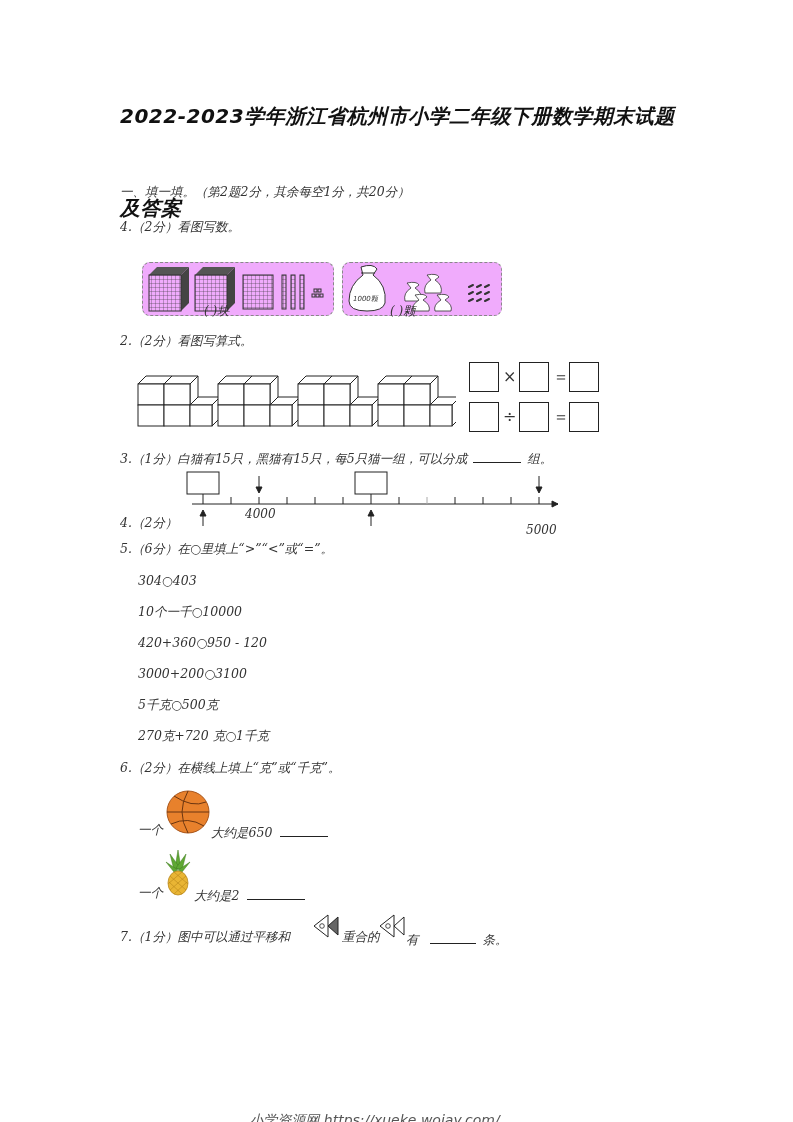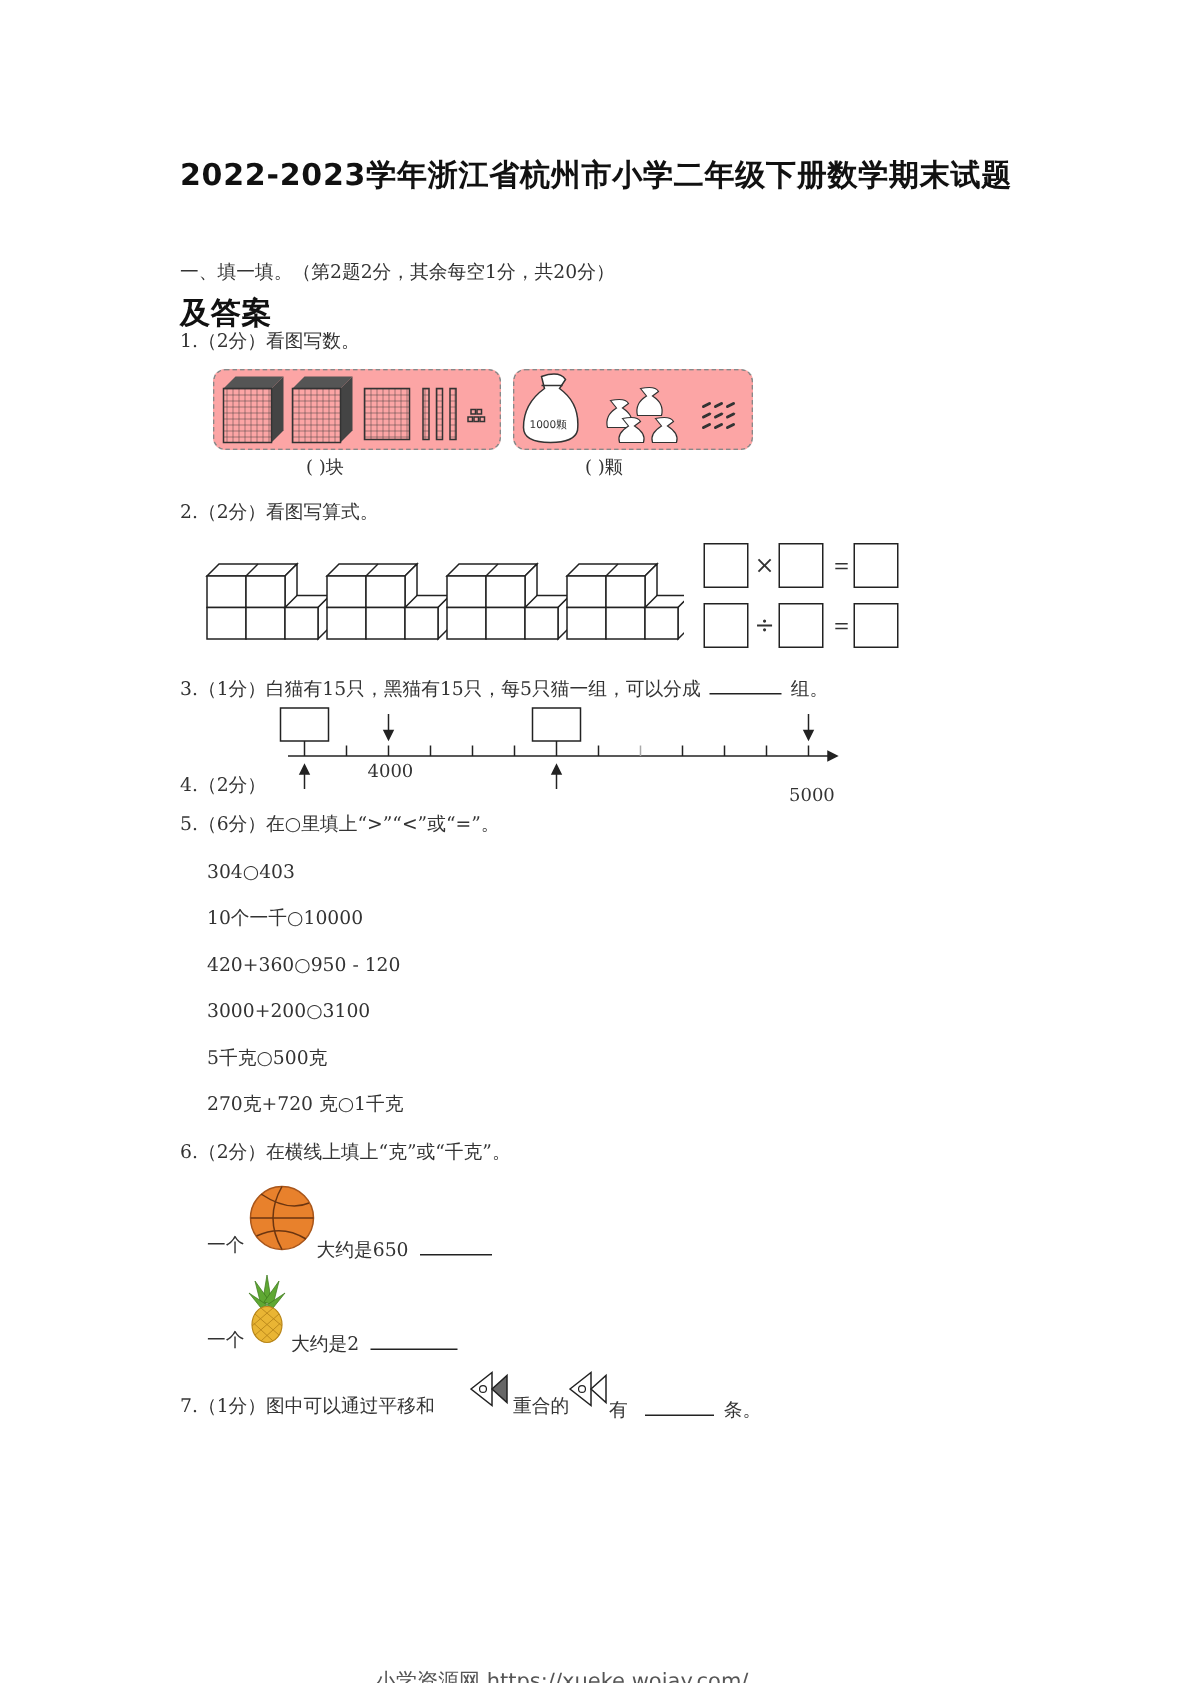"2022-2023学年浙江省杭州市小学二年级下册数学期末试题" .abs { font-style: none -> italic }
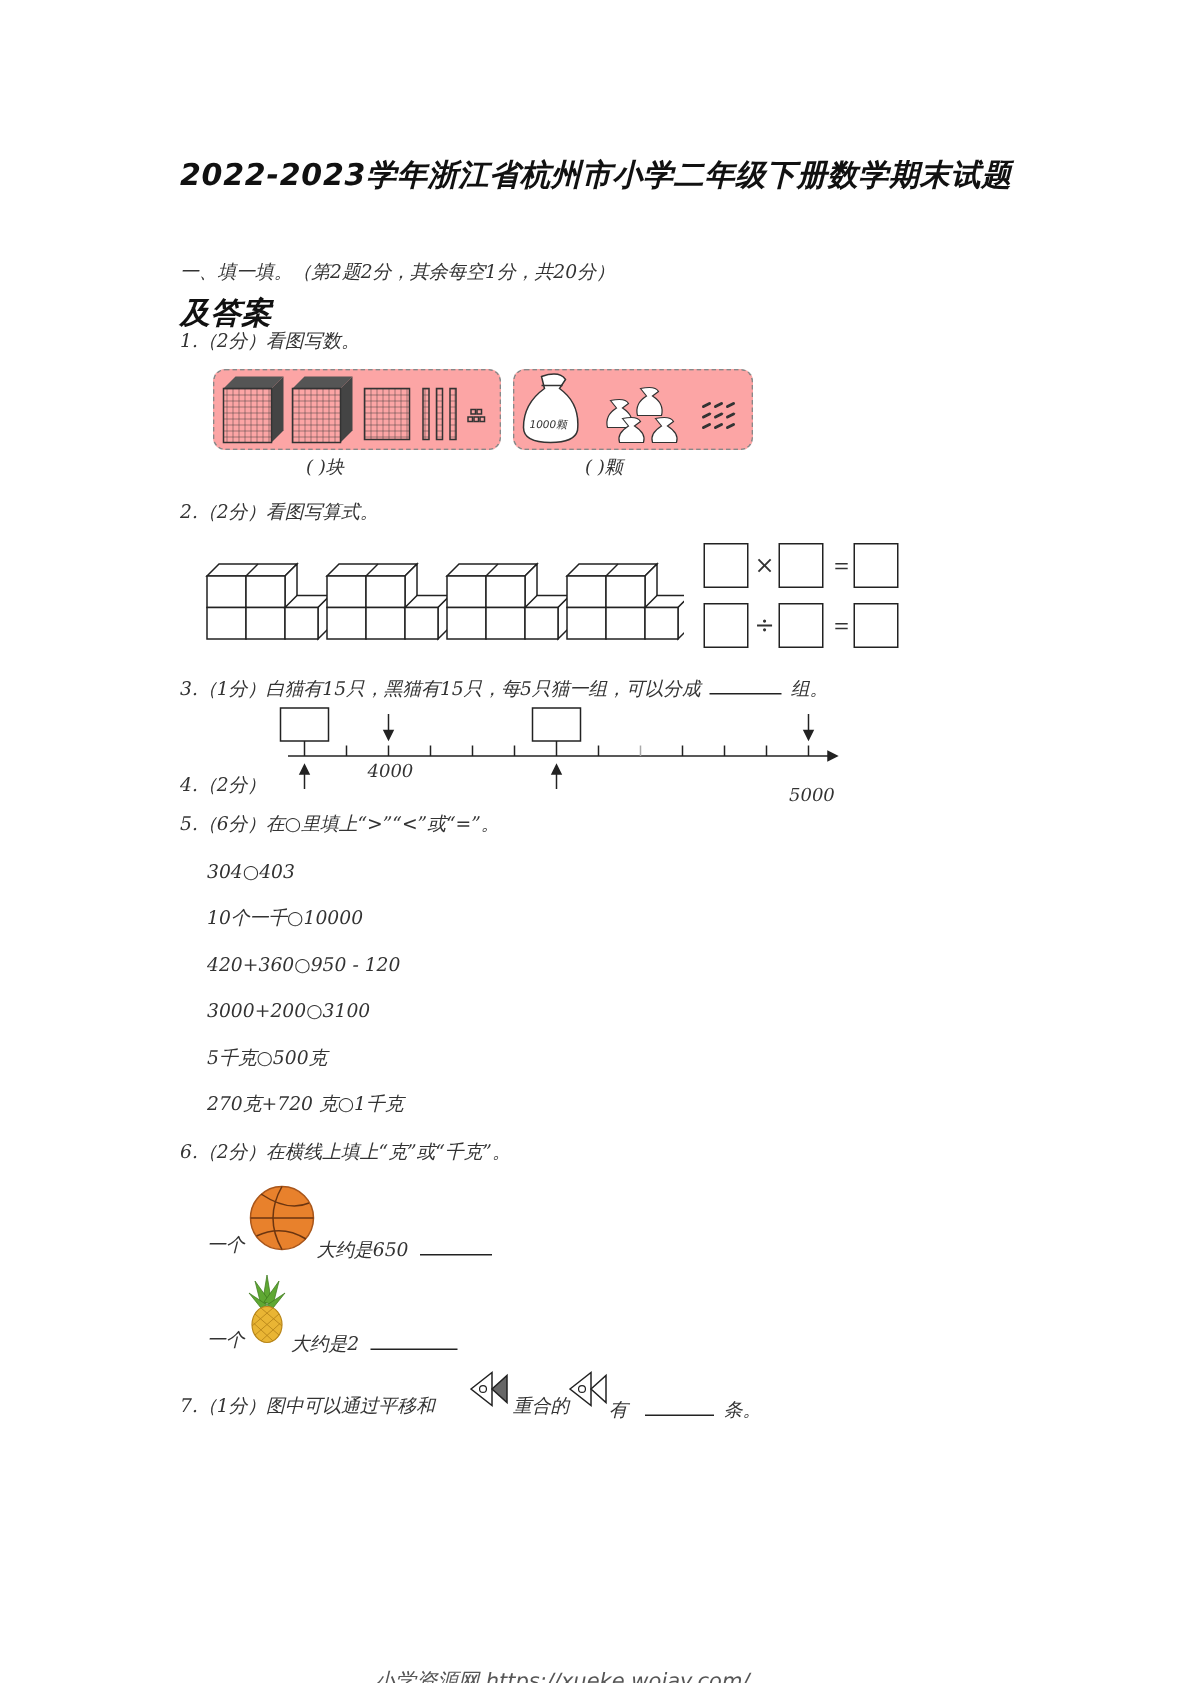"一、填一填。（第2题2分，其余每空1分，共20分）" div.abs { top: 173px -> 184px }
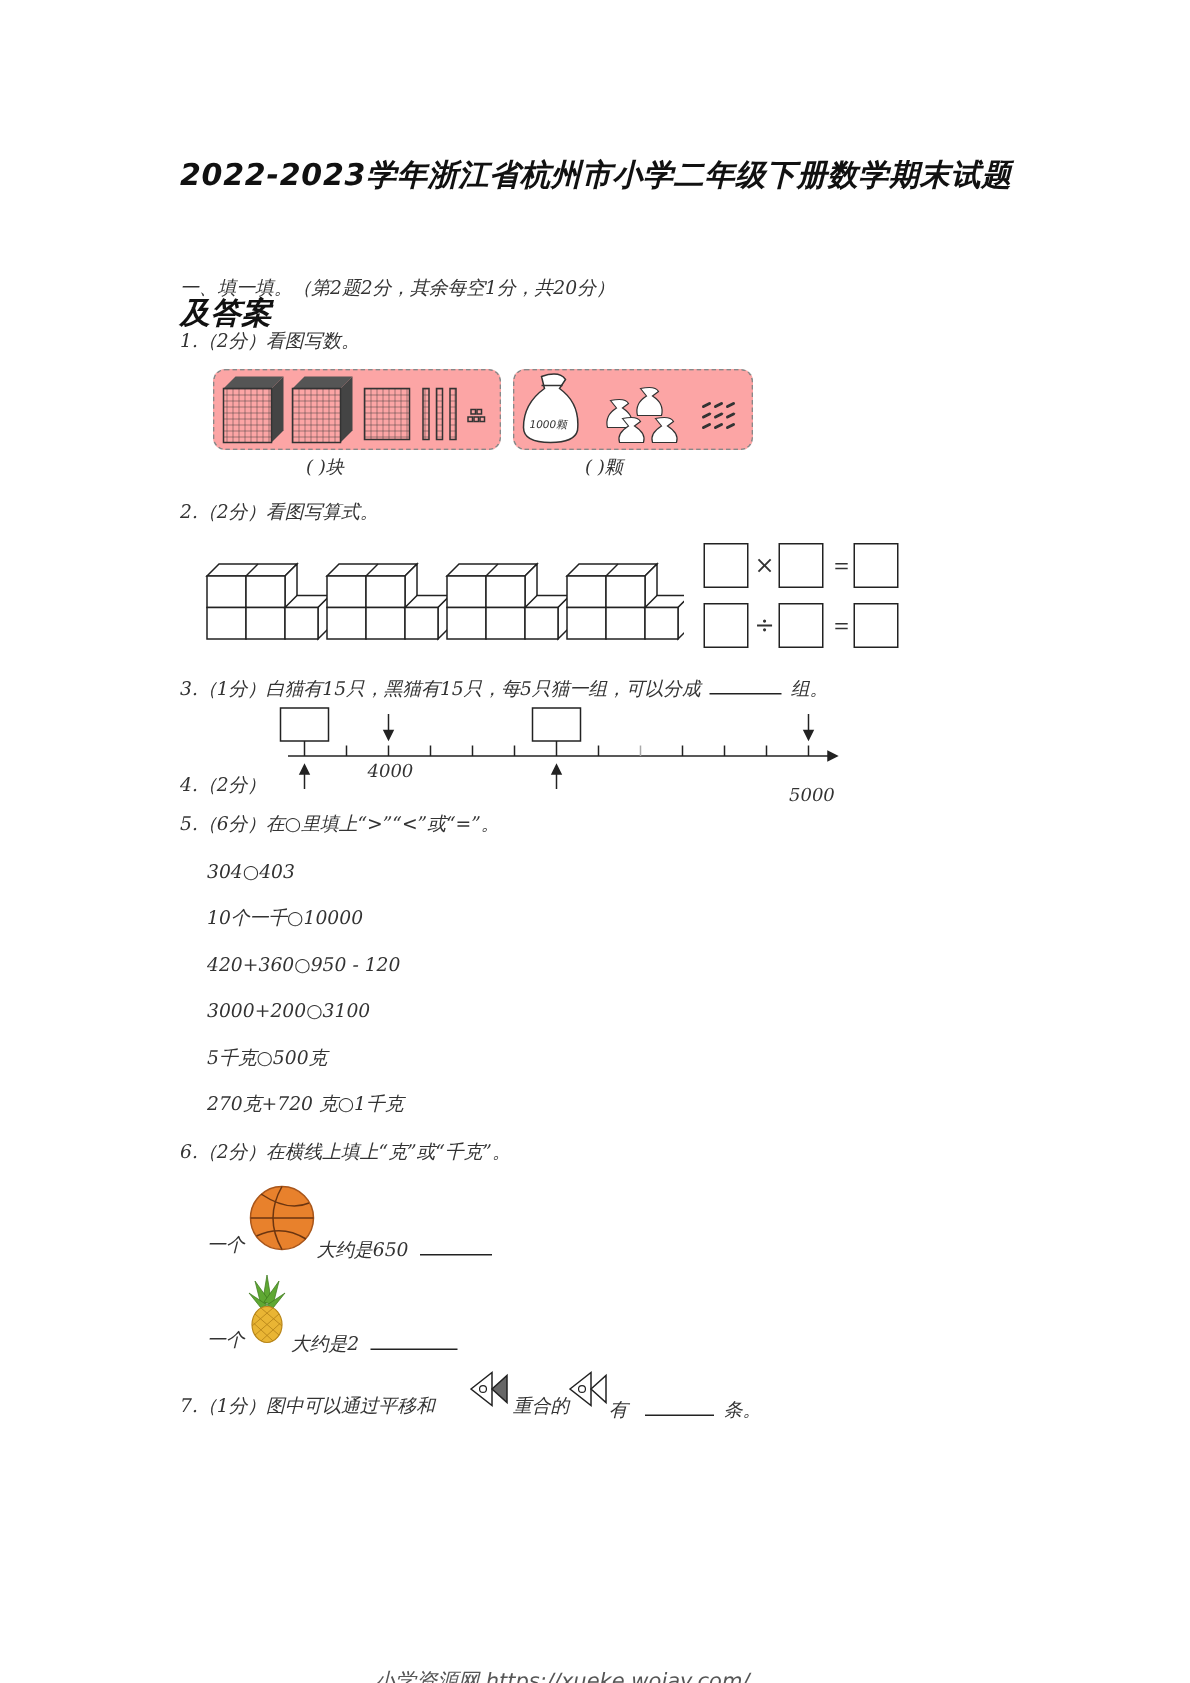"1.（2分）看图写数。" div.abs { text: 1 -> 4 }
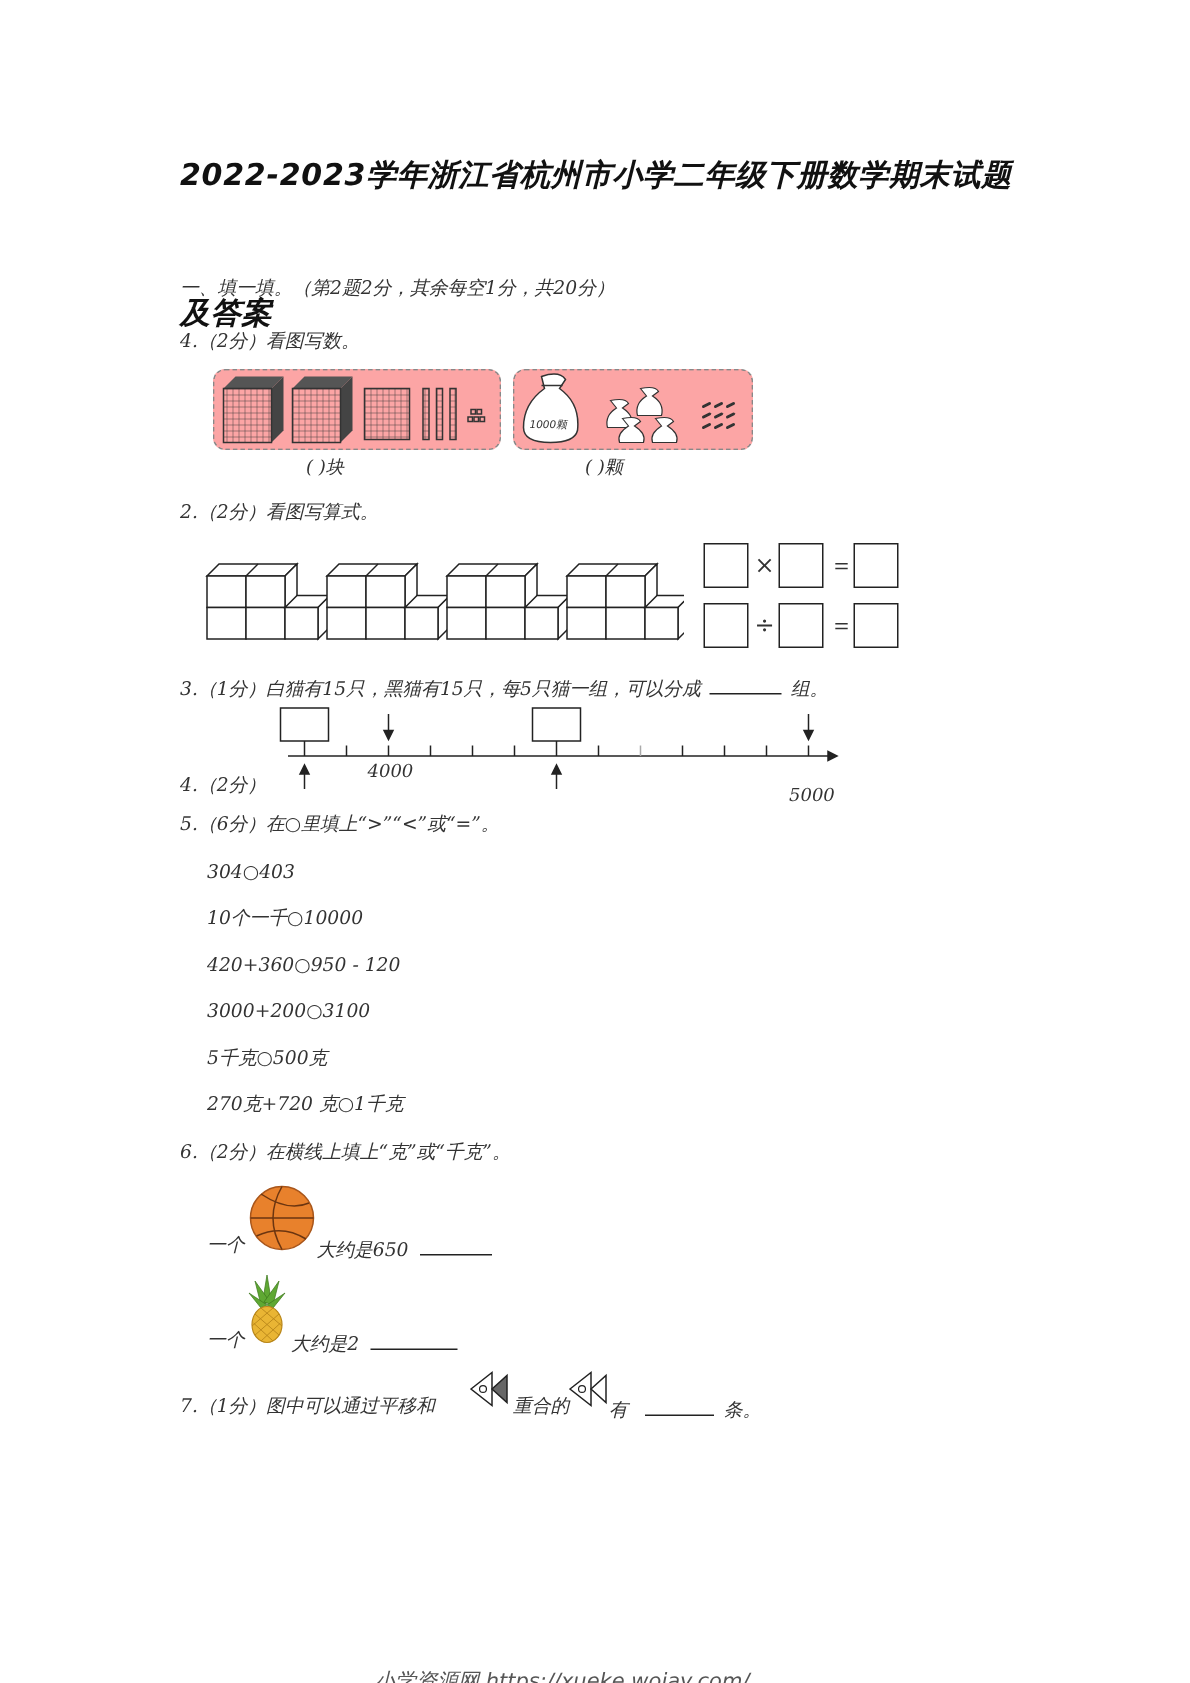"1000颗" .dashbox { background: #fca5a5 -> #f0abfc; margin-top: none -> 16px }
